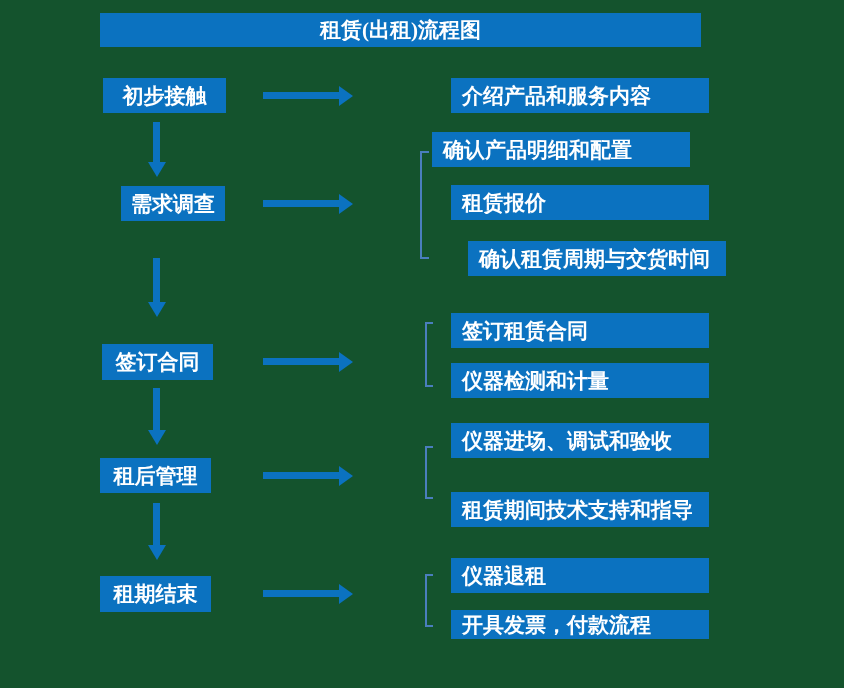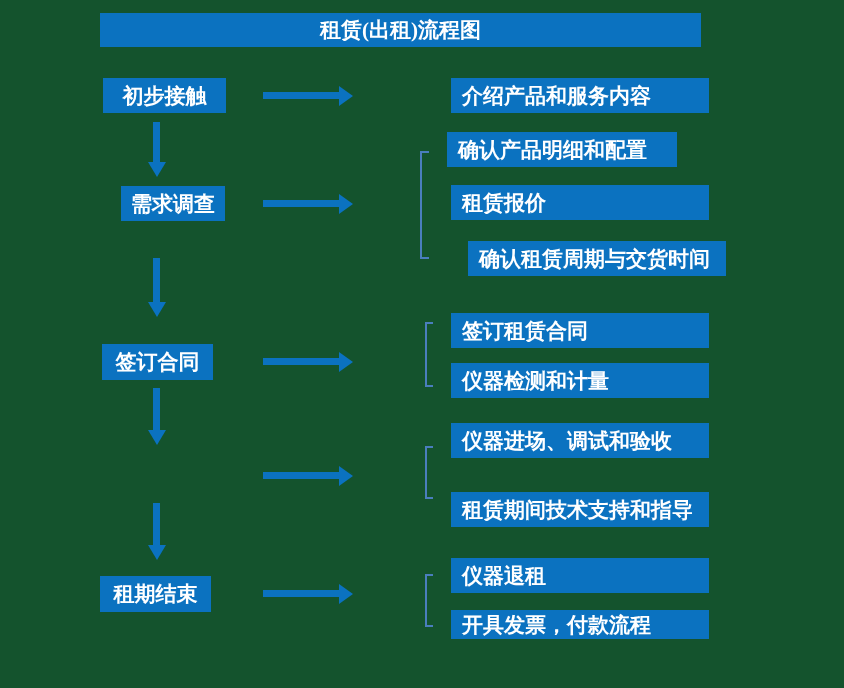"确认产品明细和配置" div.box { left: 439px -> 424px; width: 230px -> 258px }
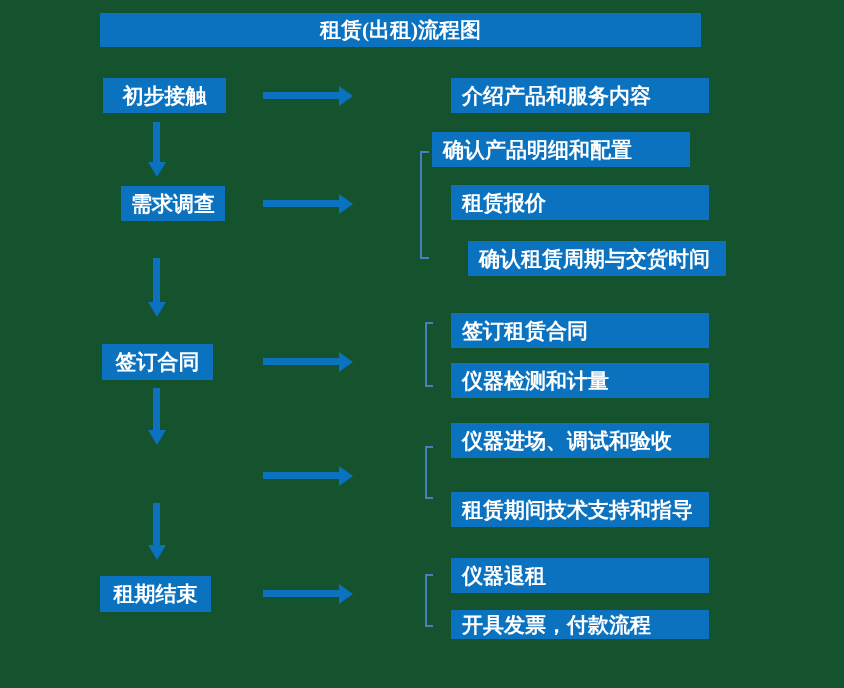"租后管理" div.box { html: none -> <div>租后管理</div> }
